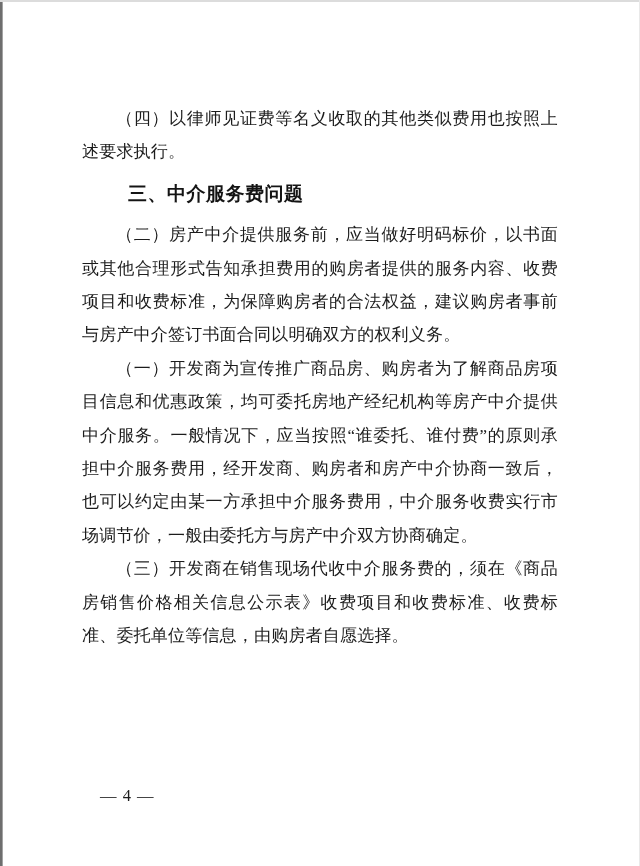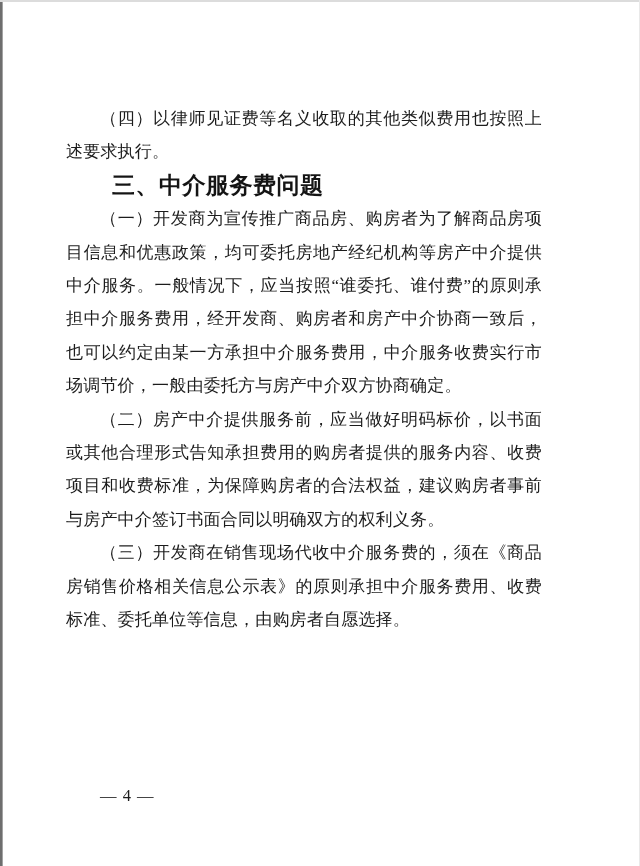"（四）以律师见证费等名义收取的其他类似费用也按照上述要求执行。" .doc-content { left: 66px -> 82px }
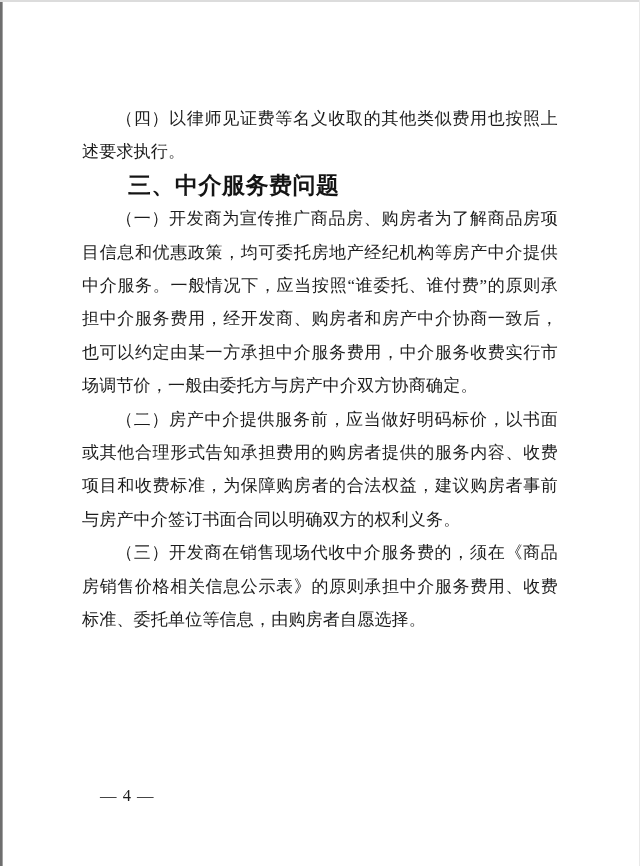"三、中介服务费问题" .section-heading { font-size: 23px -> 19px; margin: 0 -> 8px }
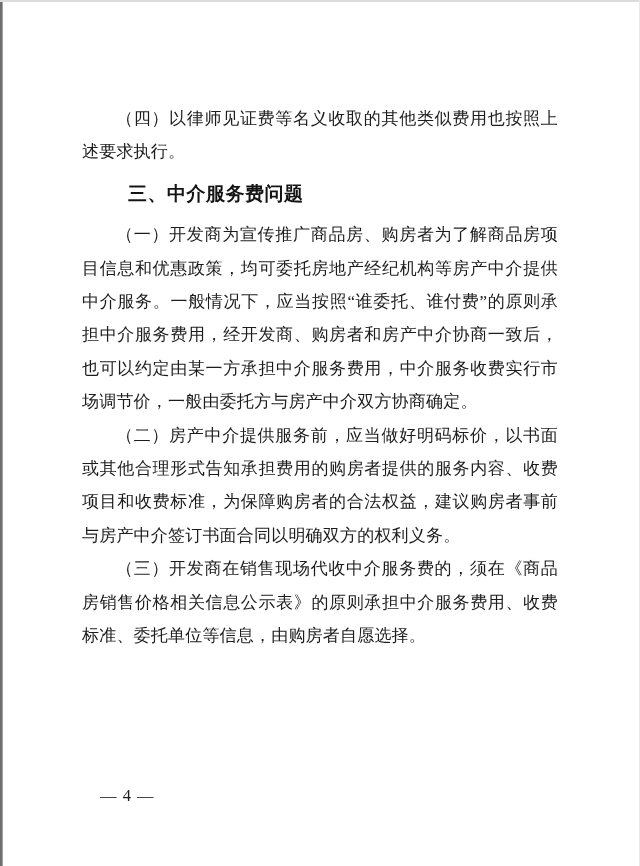"（一）开发商为宣传推广商品房、购房者为了解商品房项目信息和优惠政策，均可委托房地" p { order: before "（二）房产中介提供服务前，应当做好明码标价，以书面或其他合理形式告知承担费用的购" -> after "（二）房产中介提供服务前，应当做好明码标价，以书面或其他合理形式告知承担费用的购" }
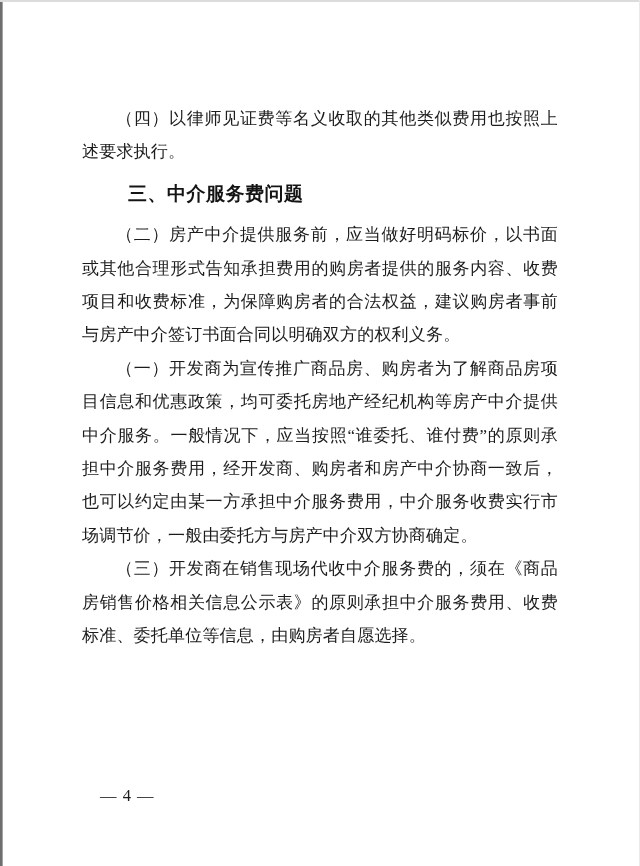"（三）开发商在销售现场代收中介服务费的，须在《商品房销售价格相关信息公示表》的原" p { text: 的原则承担中介服务费用 -> 收费项目和收费标准 }
